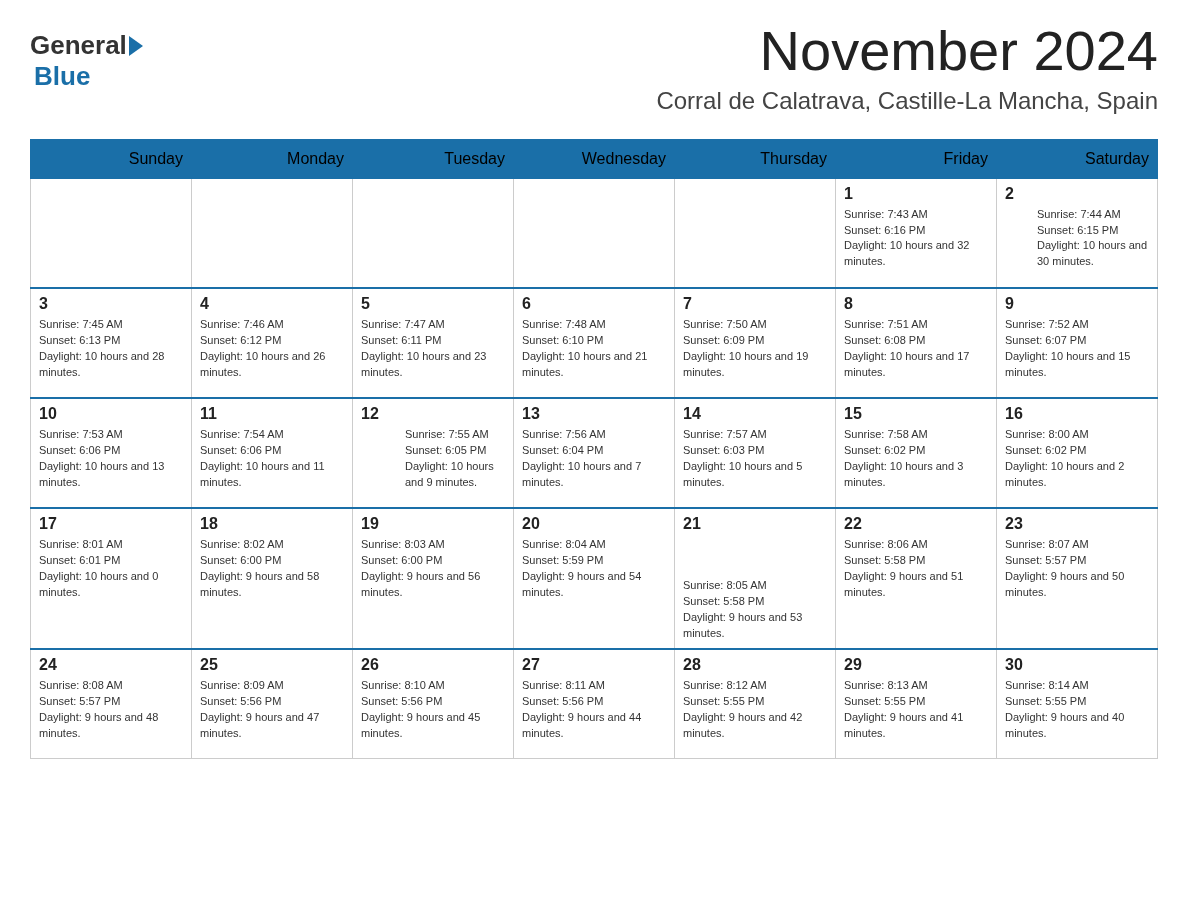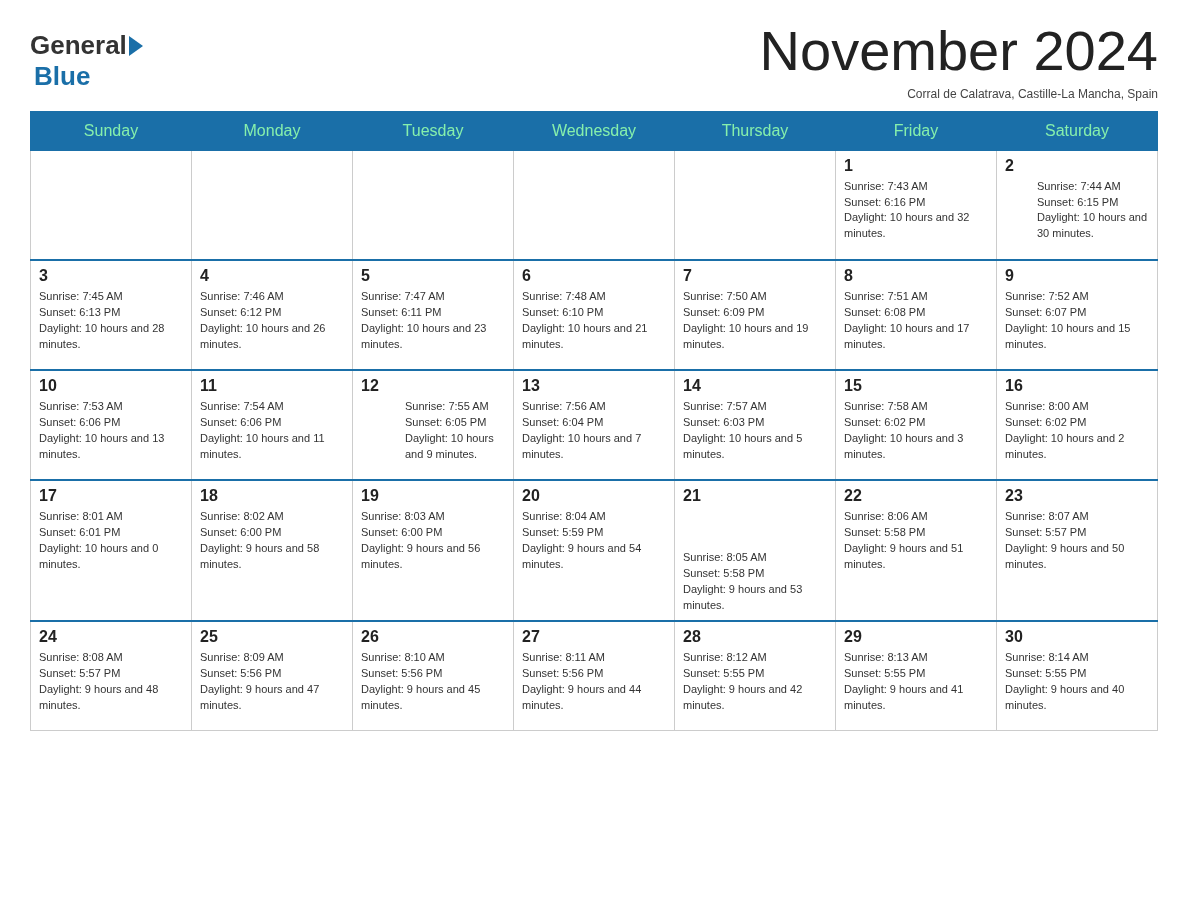"General" .header-section { margin-bottom: 10px -> 24px }
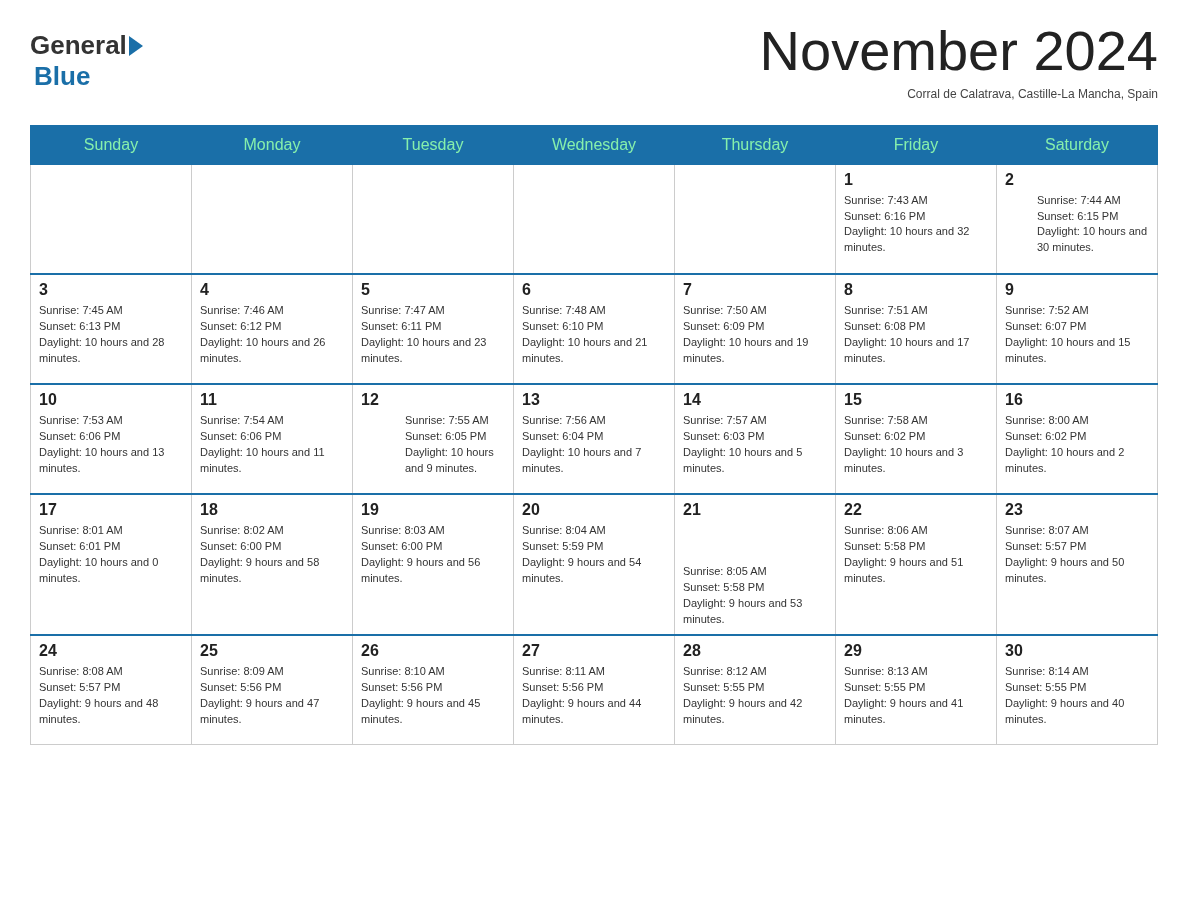"Corral de Calatrava, Castille-La Mancha," .location-title { font-size: 12px -> 24px }
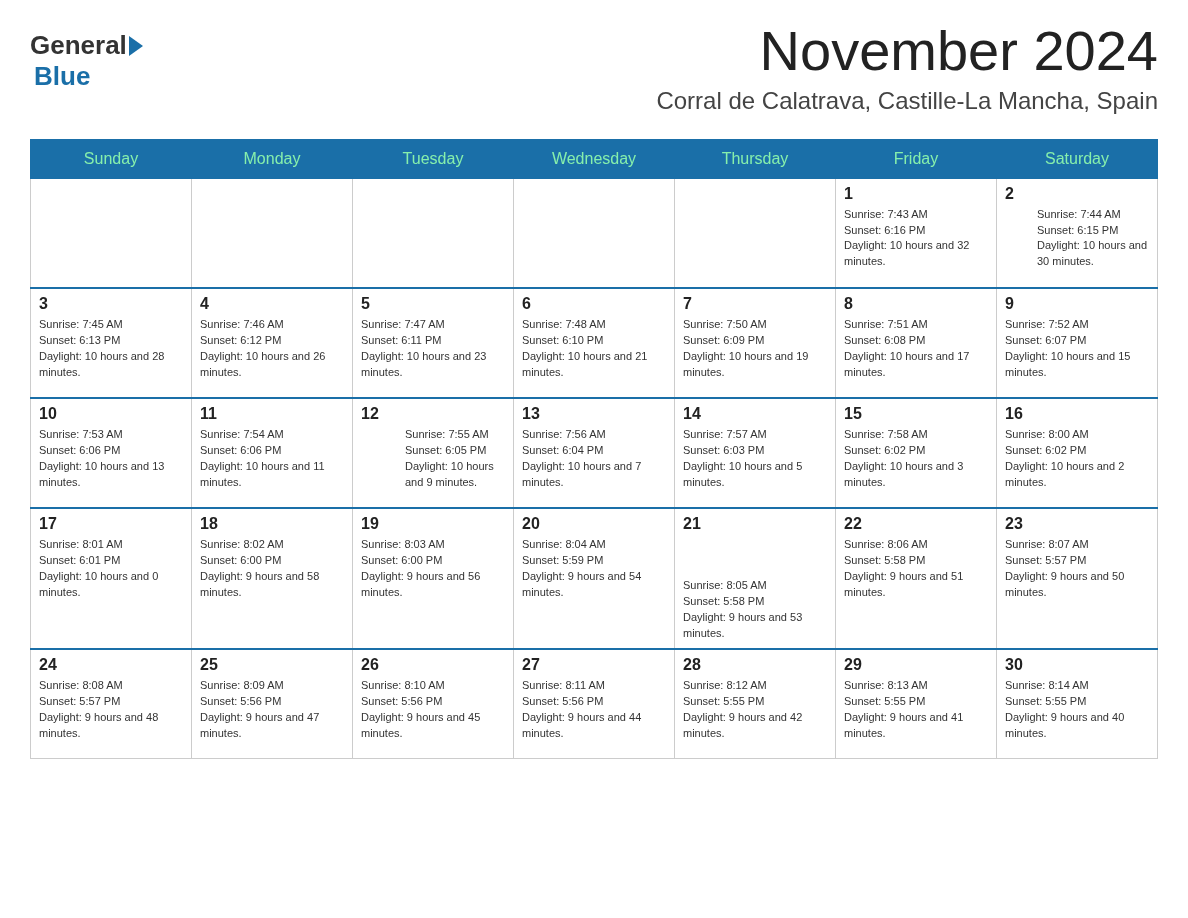"Sunday" .calendar-table th { color: #86efac -> #000000; text-align: center -> right }
